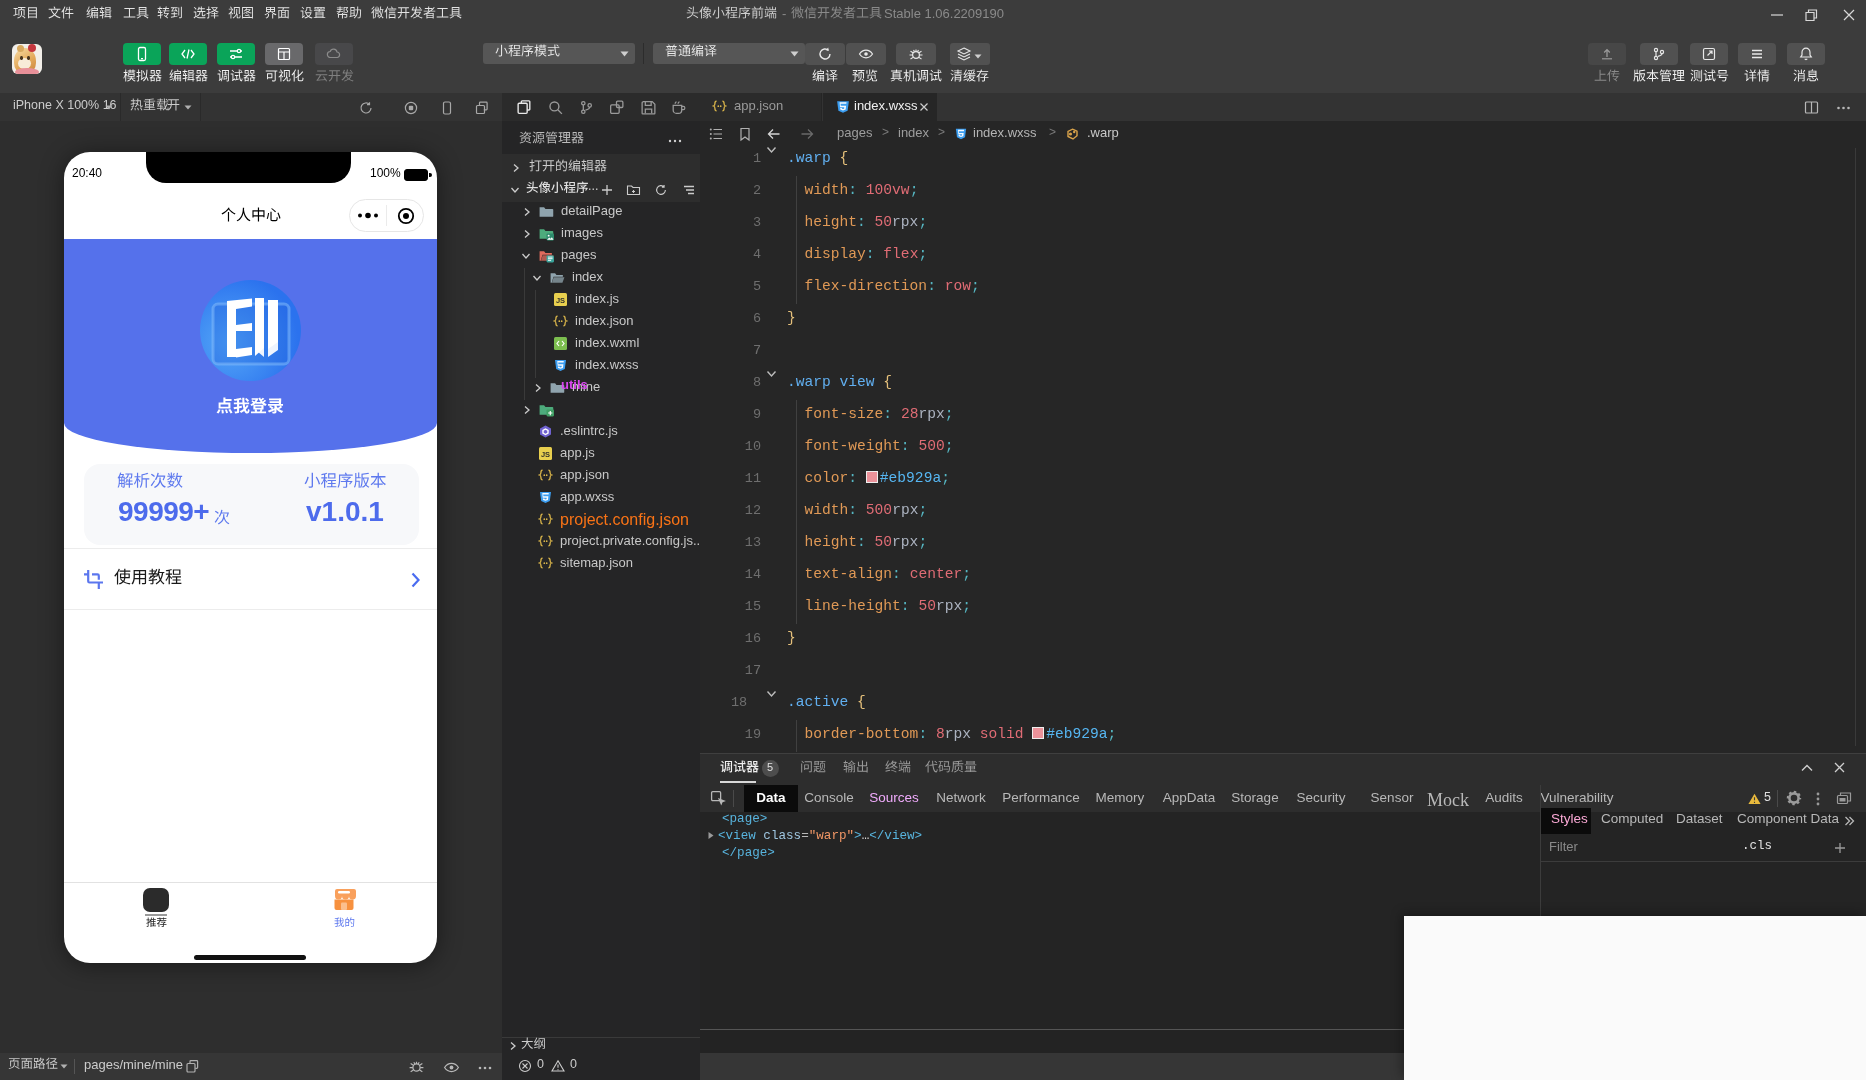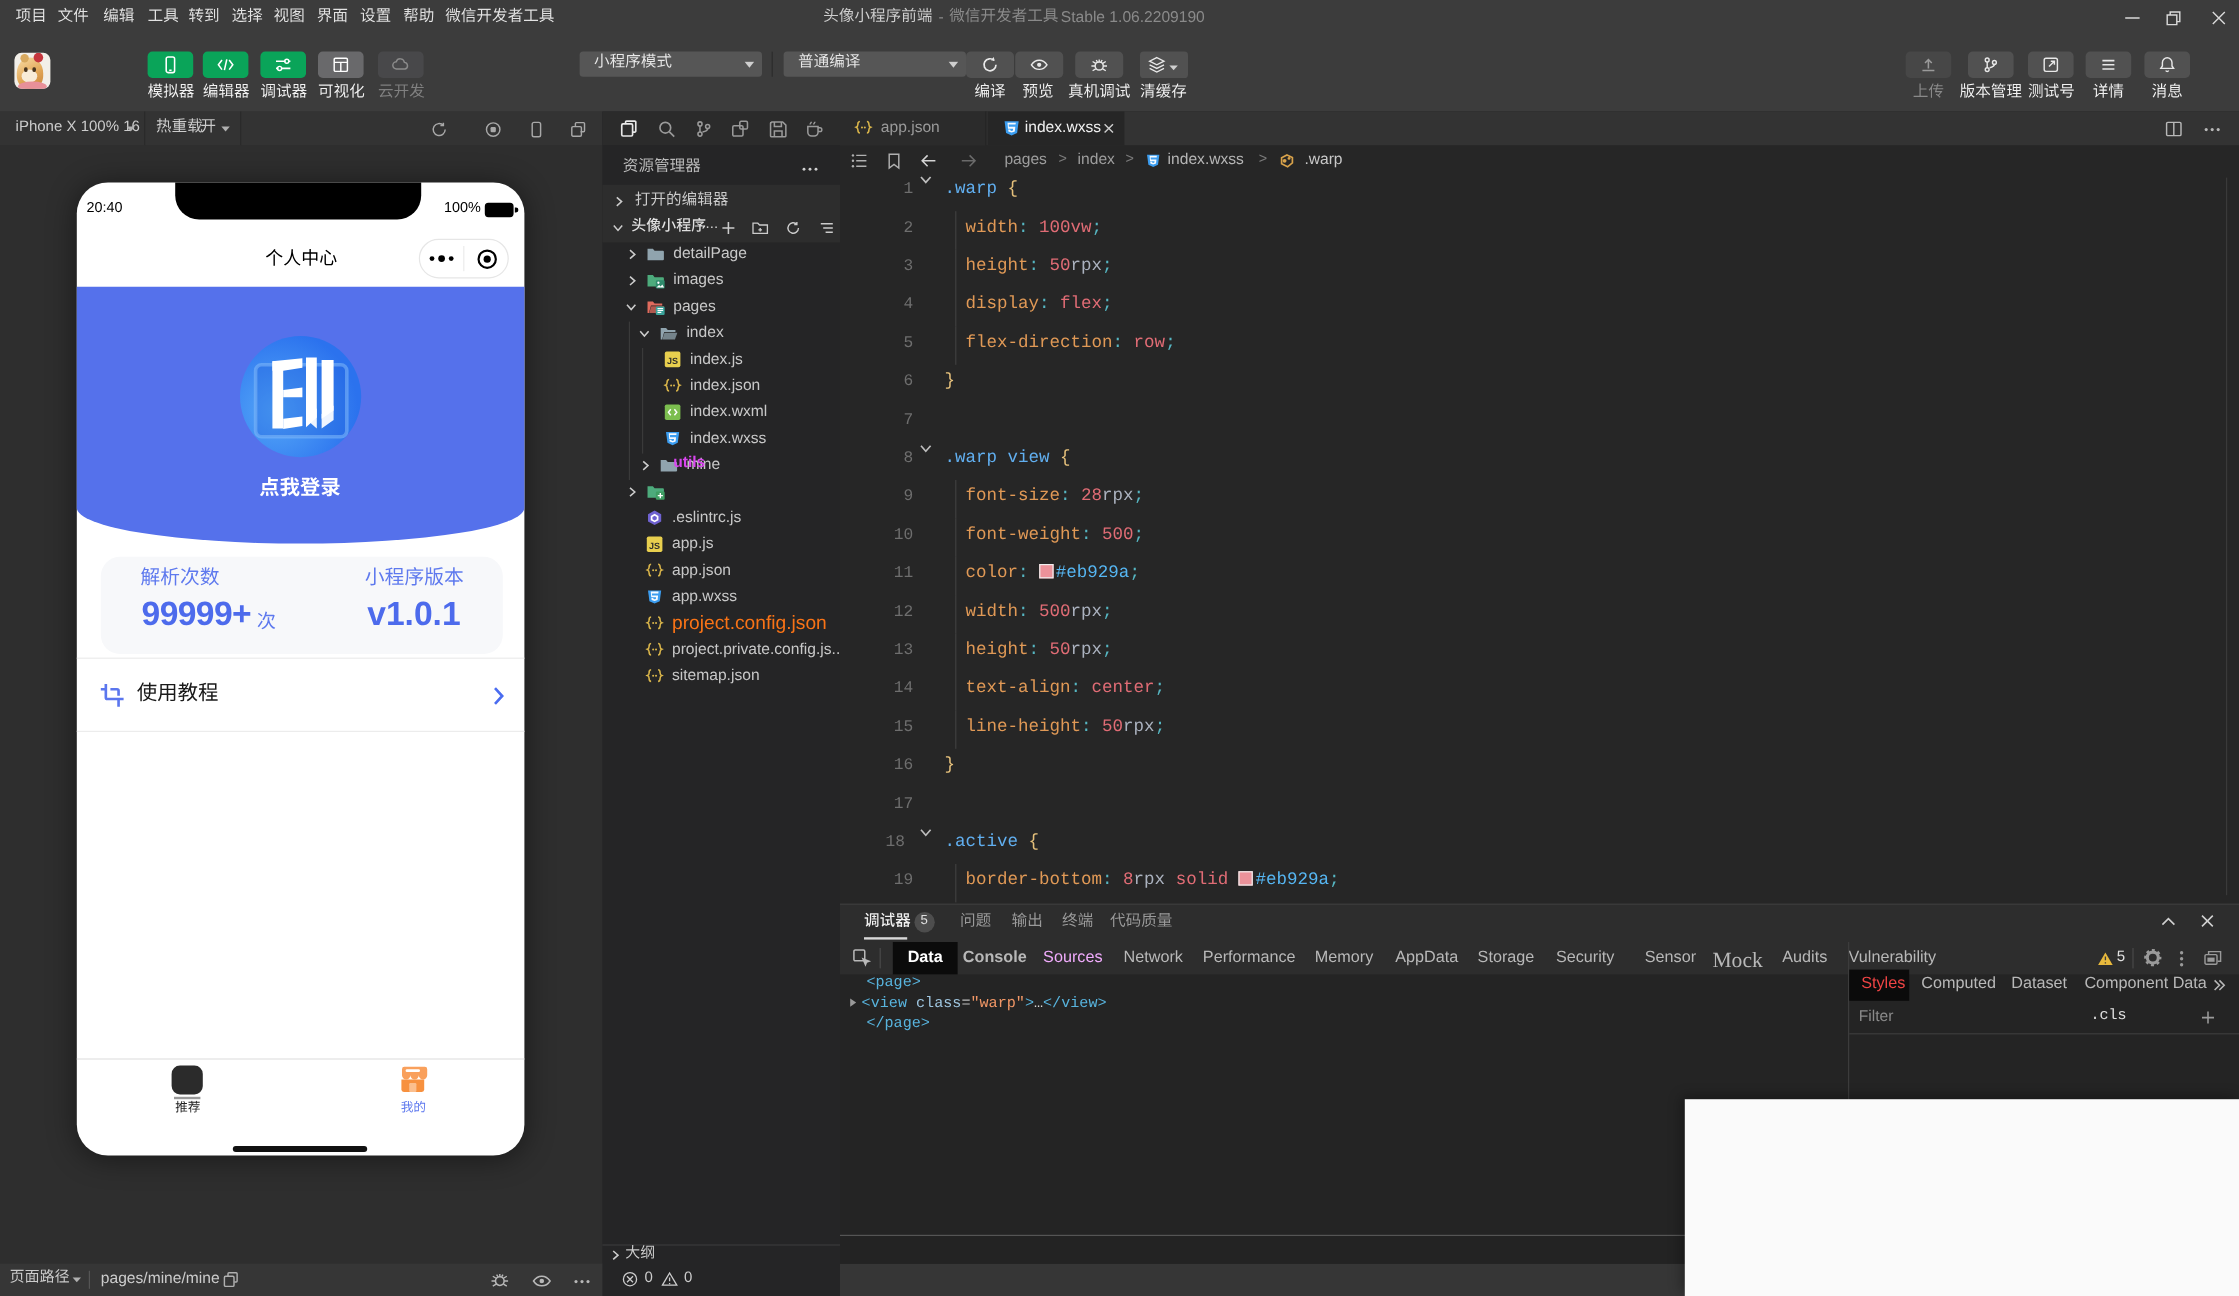"18" div.abs { text-align: center -> left }
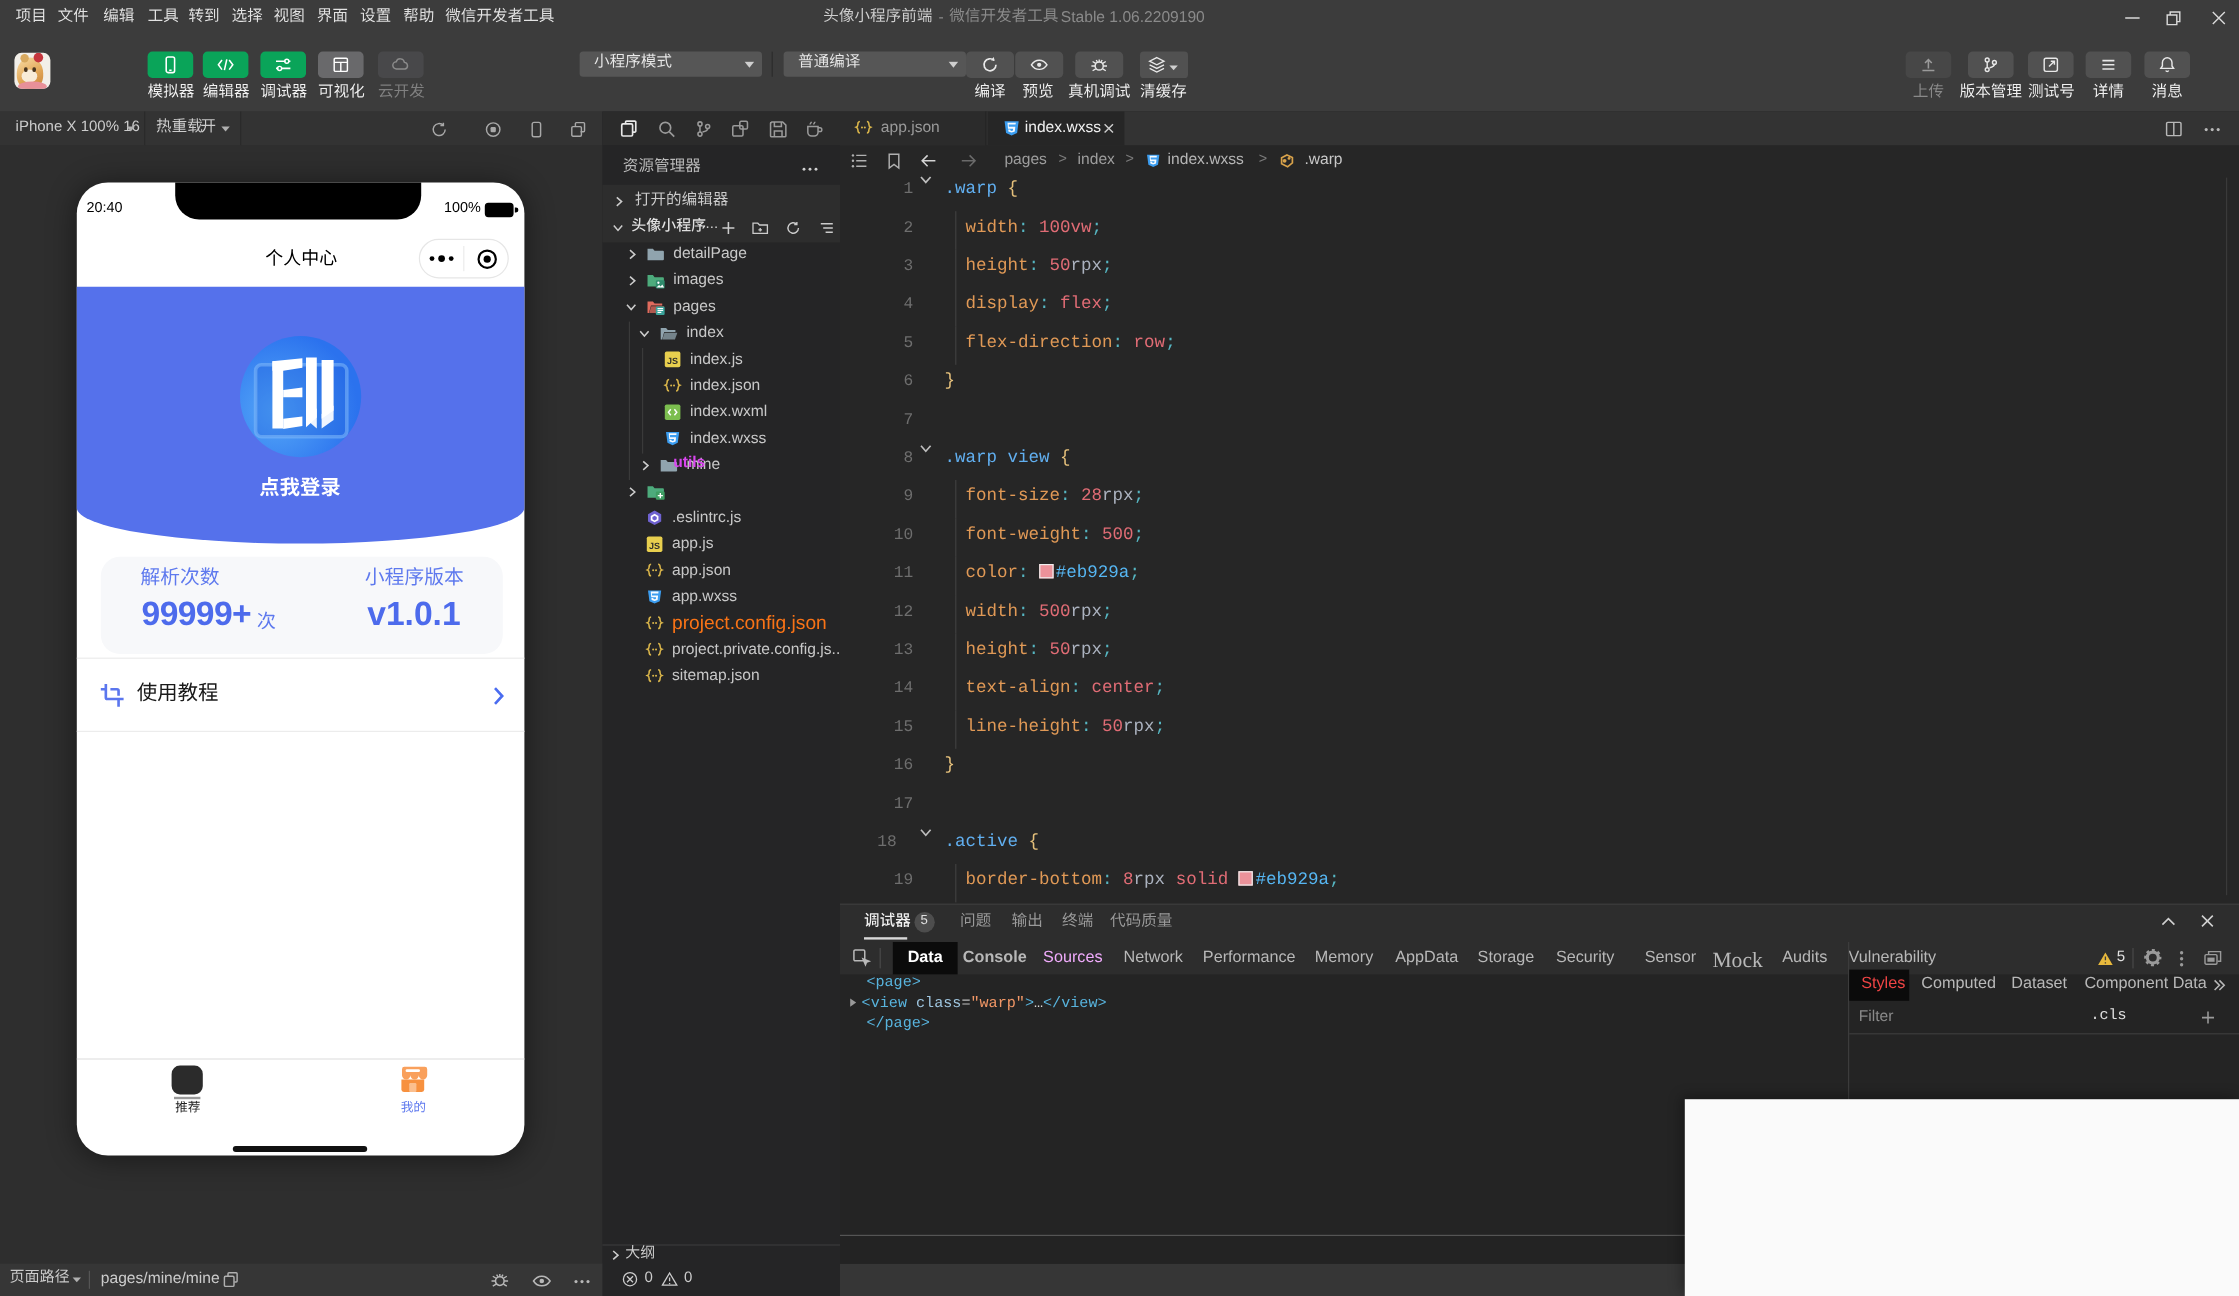"Console" div.abs { font-weight: 700 -> 400 }
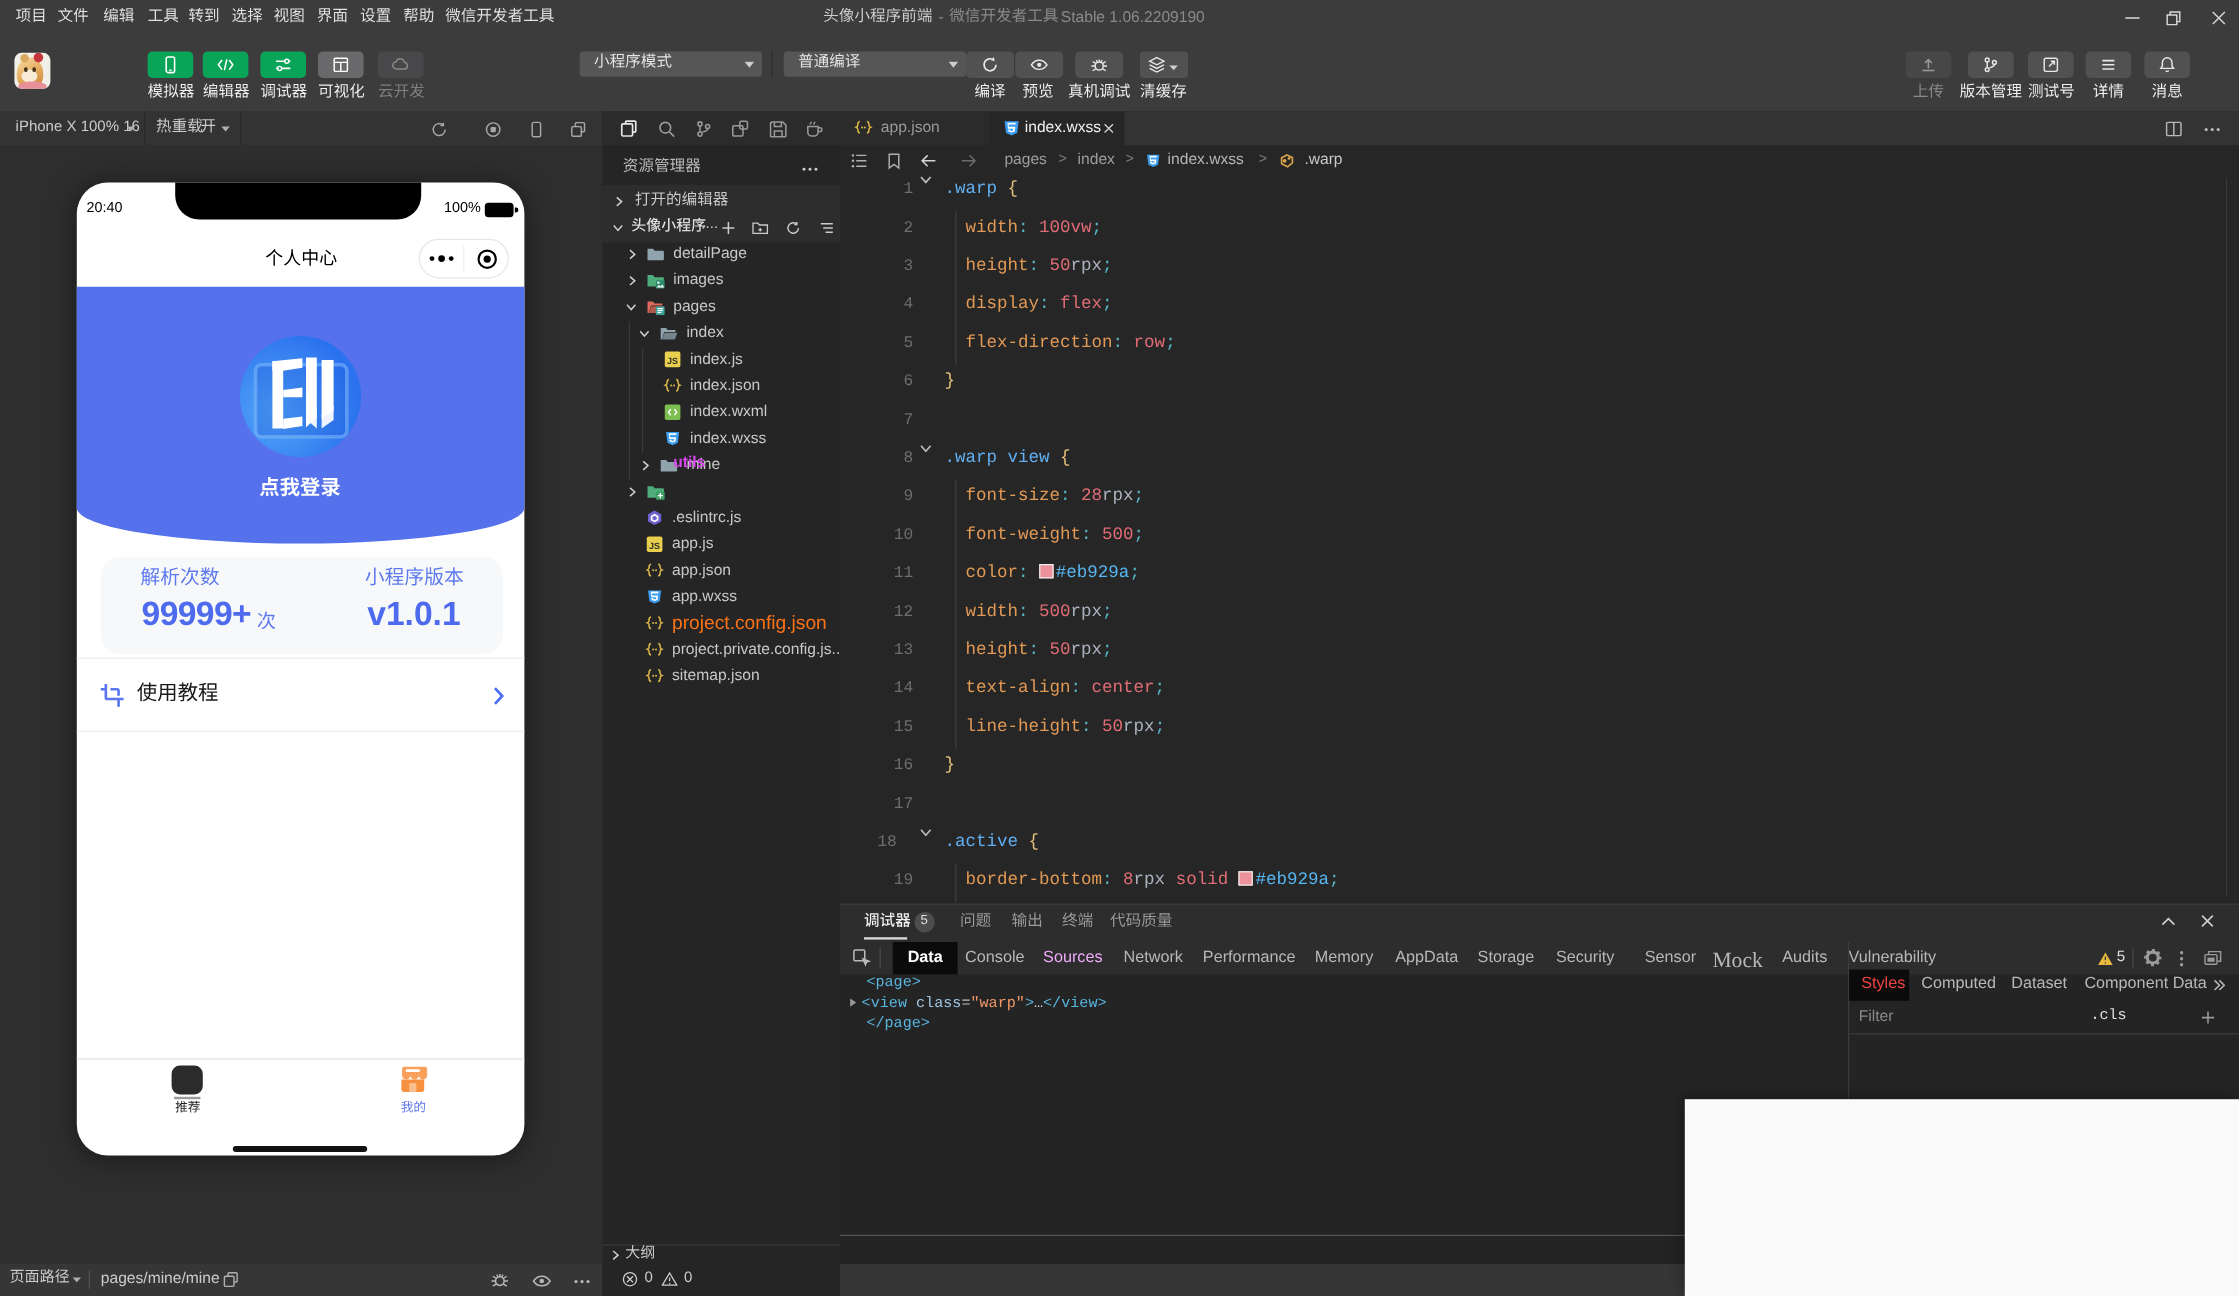"Styles" div { color: #ef4444 -> #f9a8d4 }
